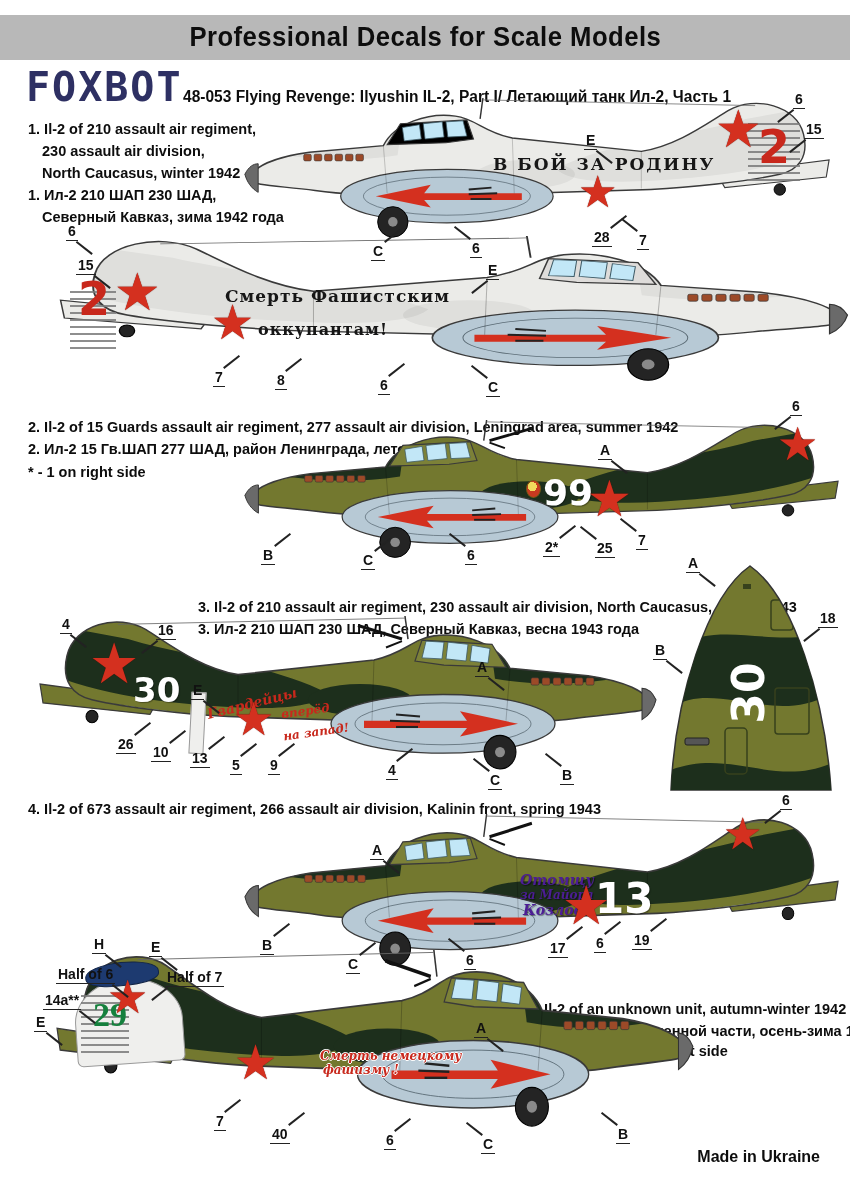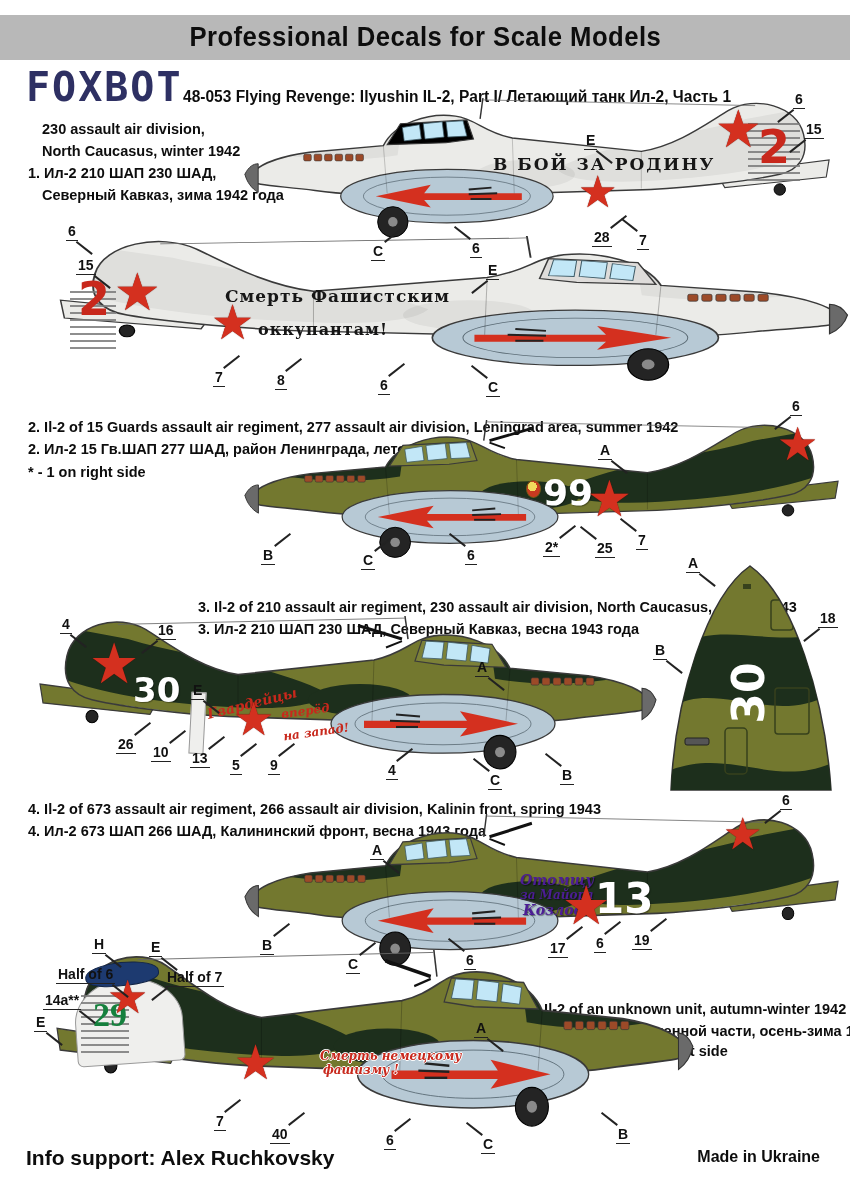"1. Il-2 of 210 assault" div { html: none -> <div>1. Il-2 of 210 assault air regiment,</div> }
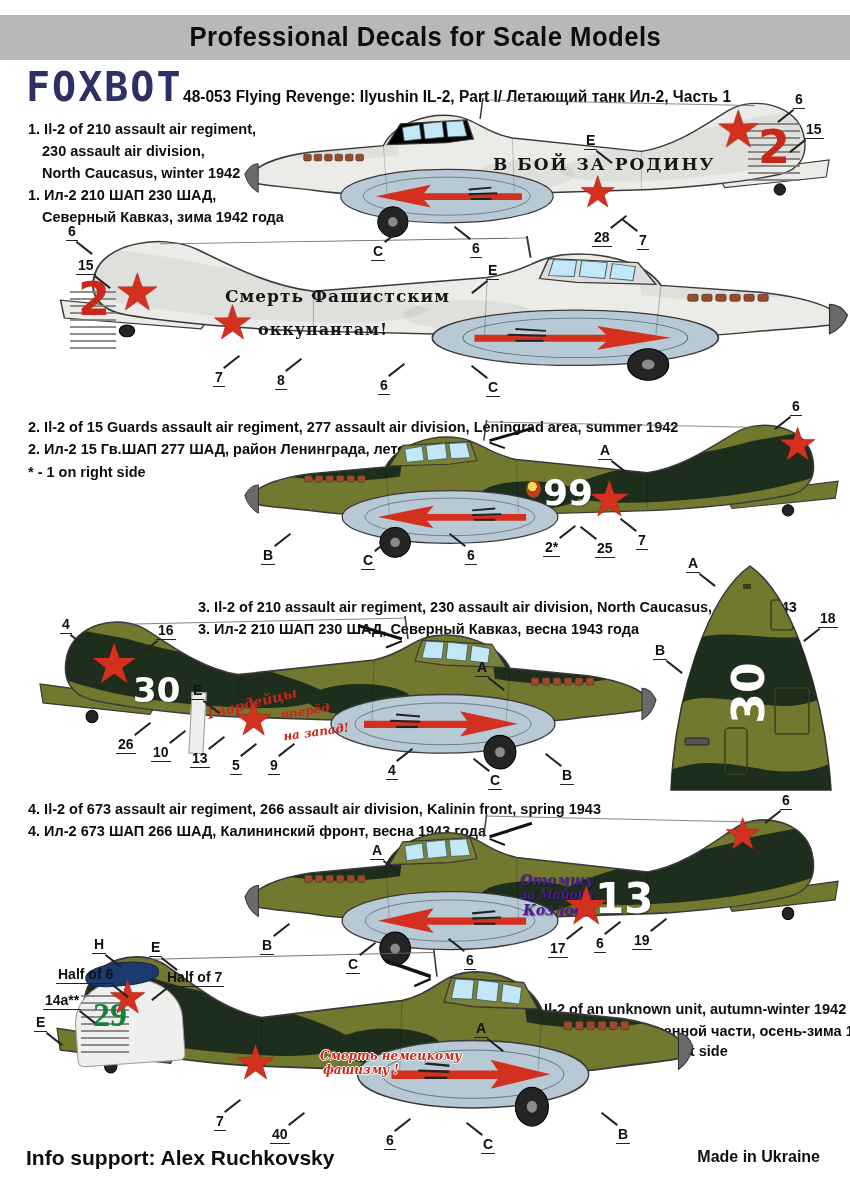"4. Ил-2 673 ШАП 266" div { html: <div>4. Ил-2 673 ШАП 266 ШАД, Калининский фронт, весна 1943 года</div> -> none }
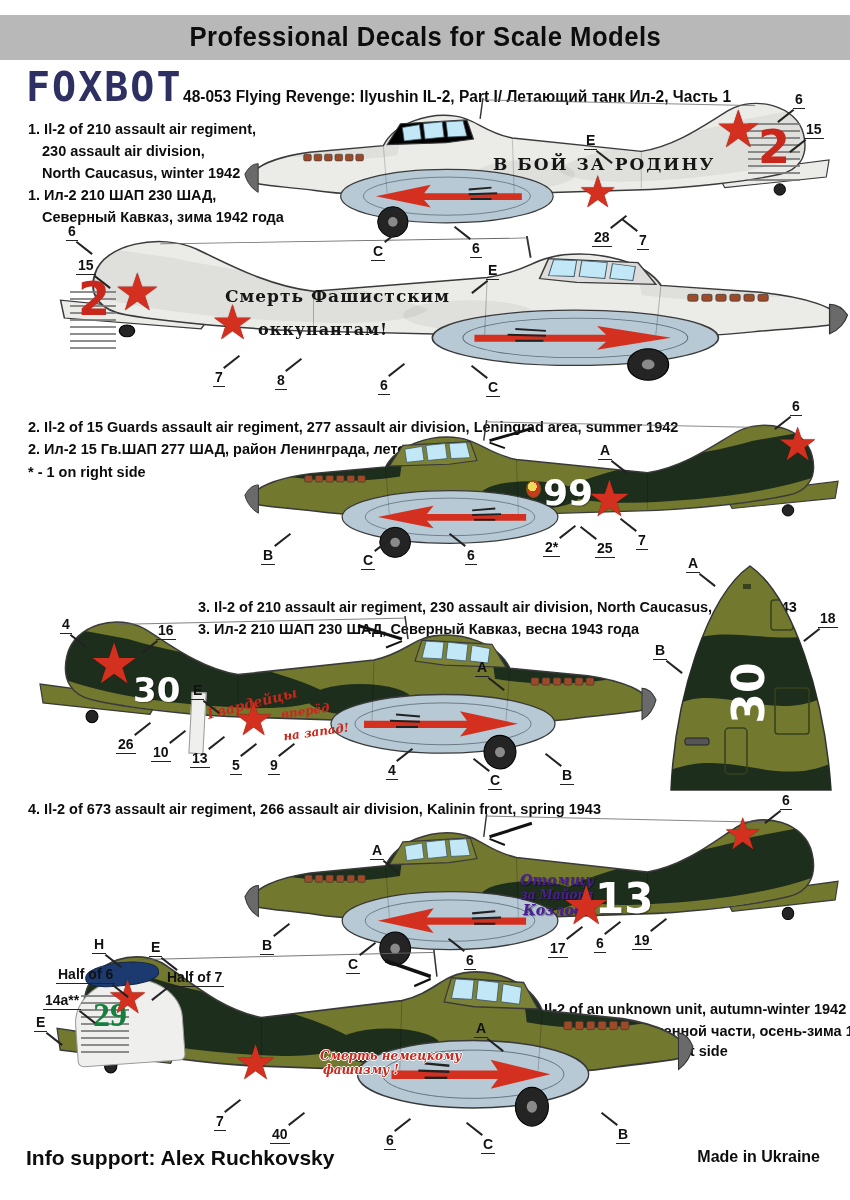"Info support: Alex Ruchkovsky" div.footer-left { html: <div>Info support: Alex Ruchkovsky</div> -> none }
